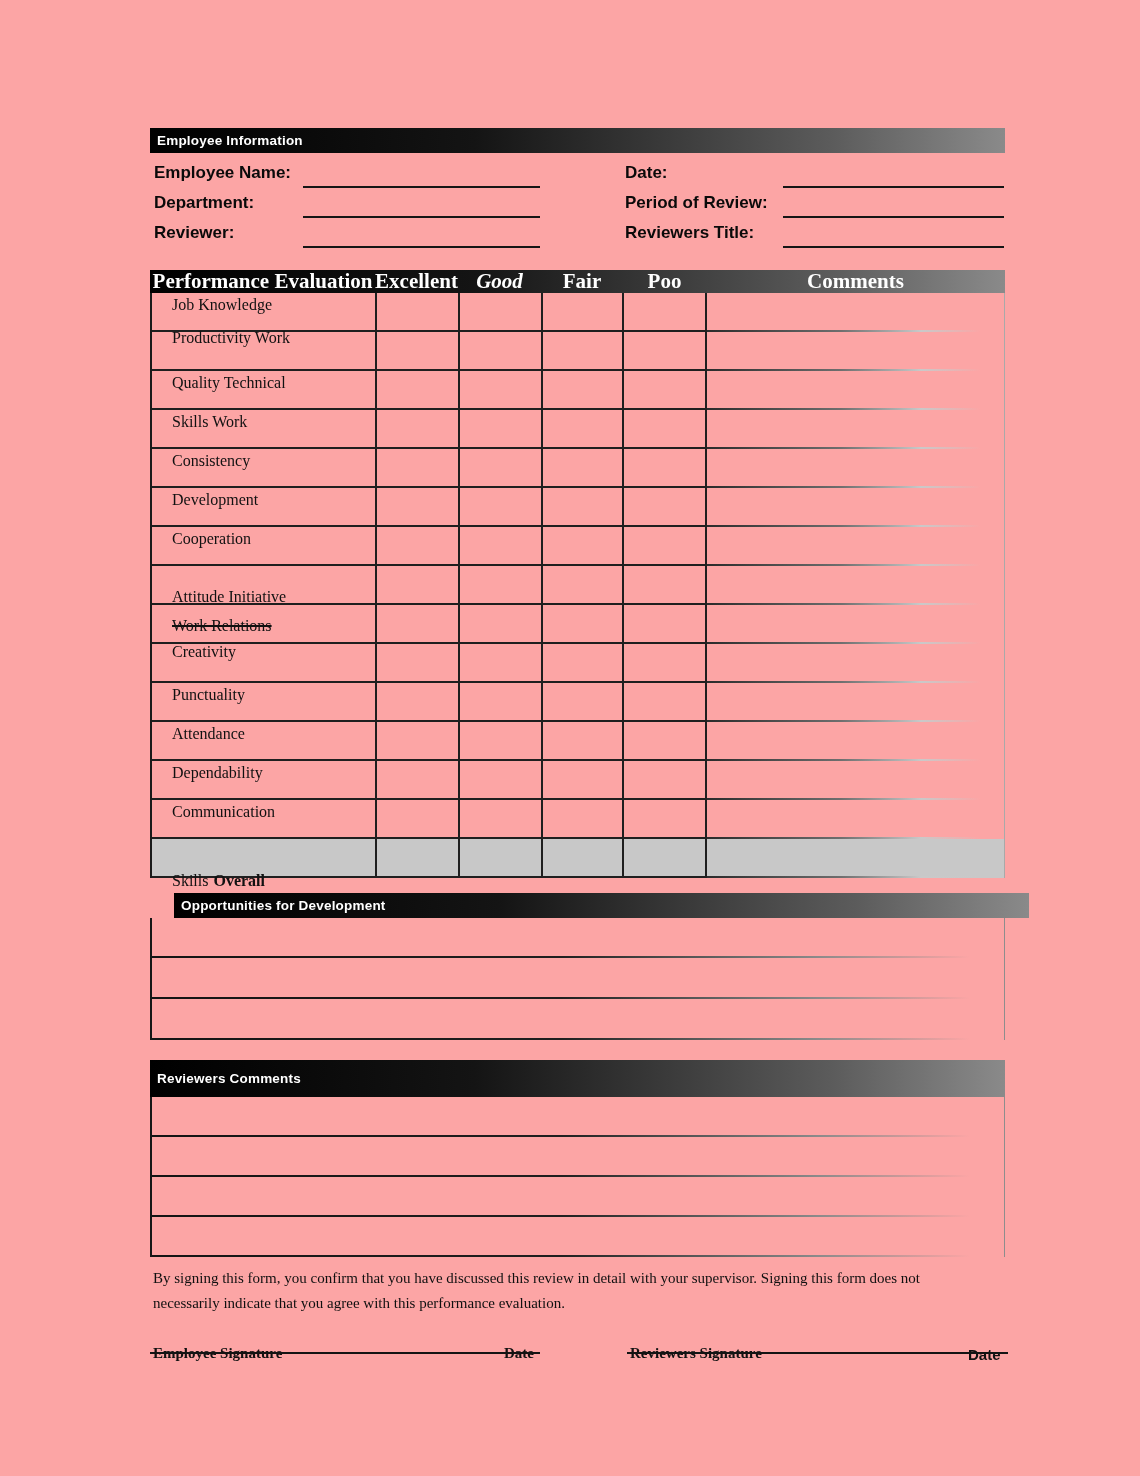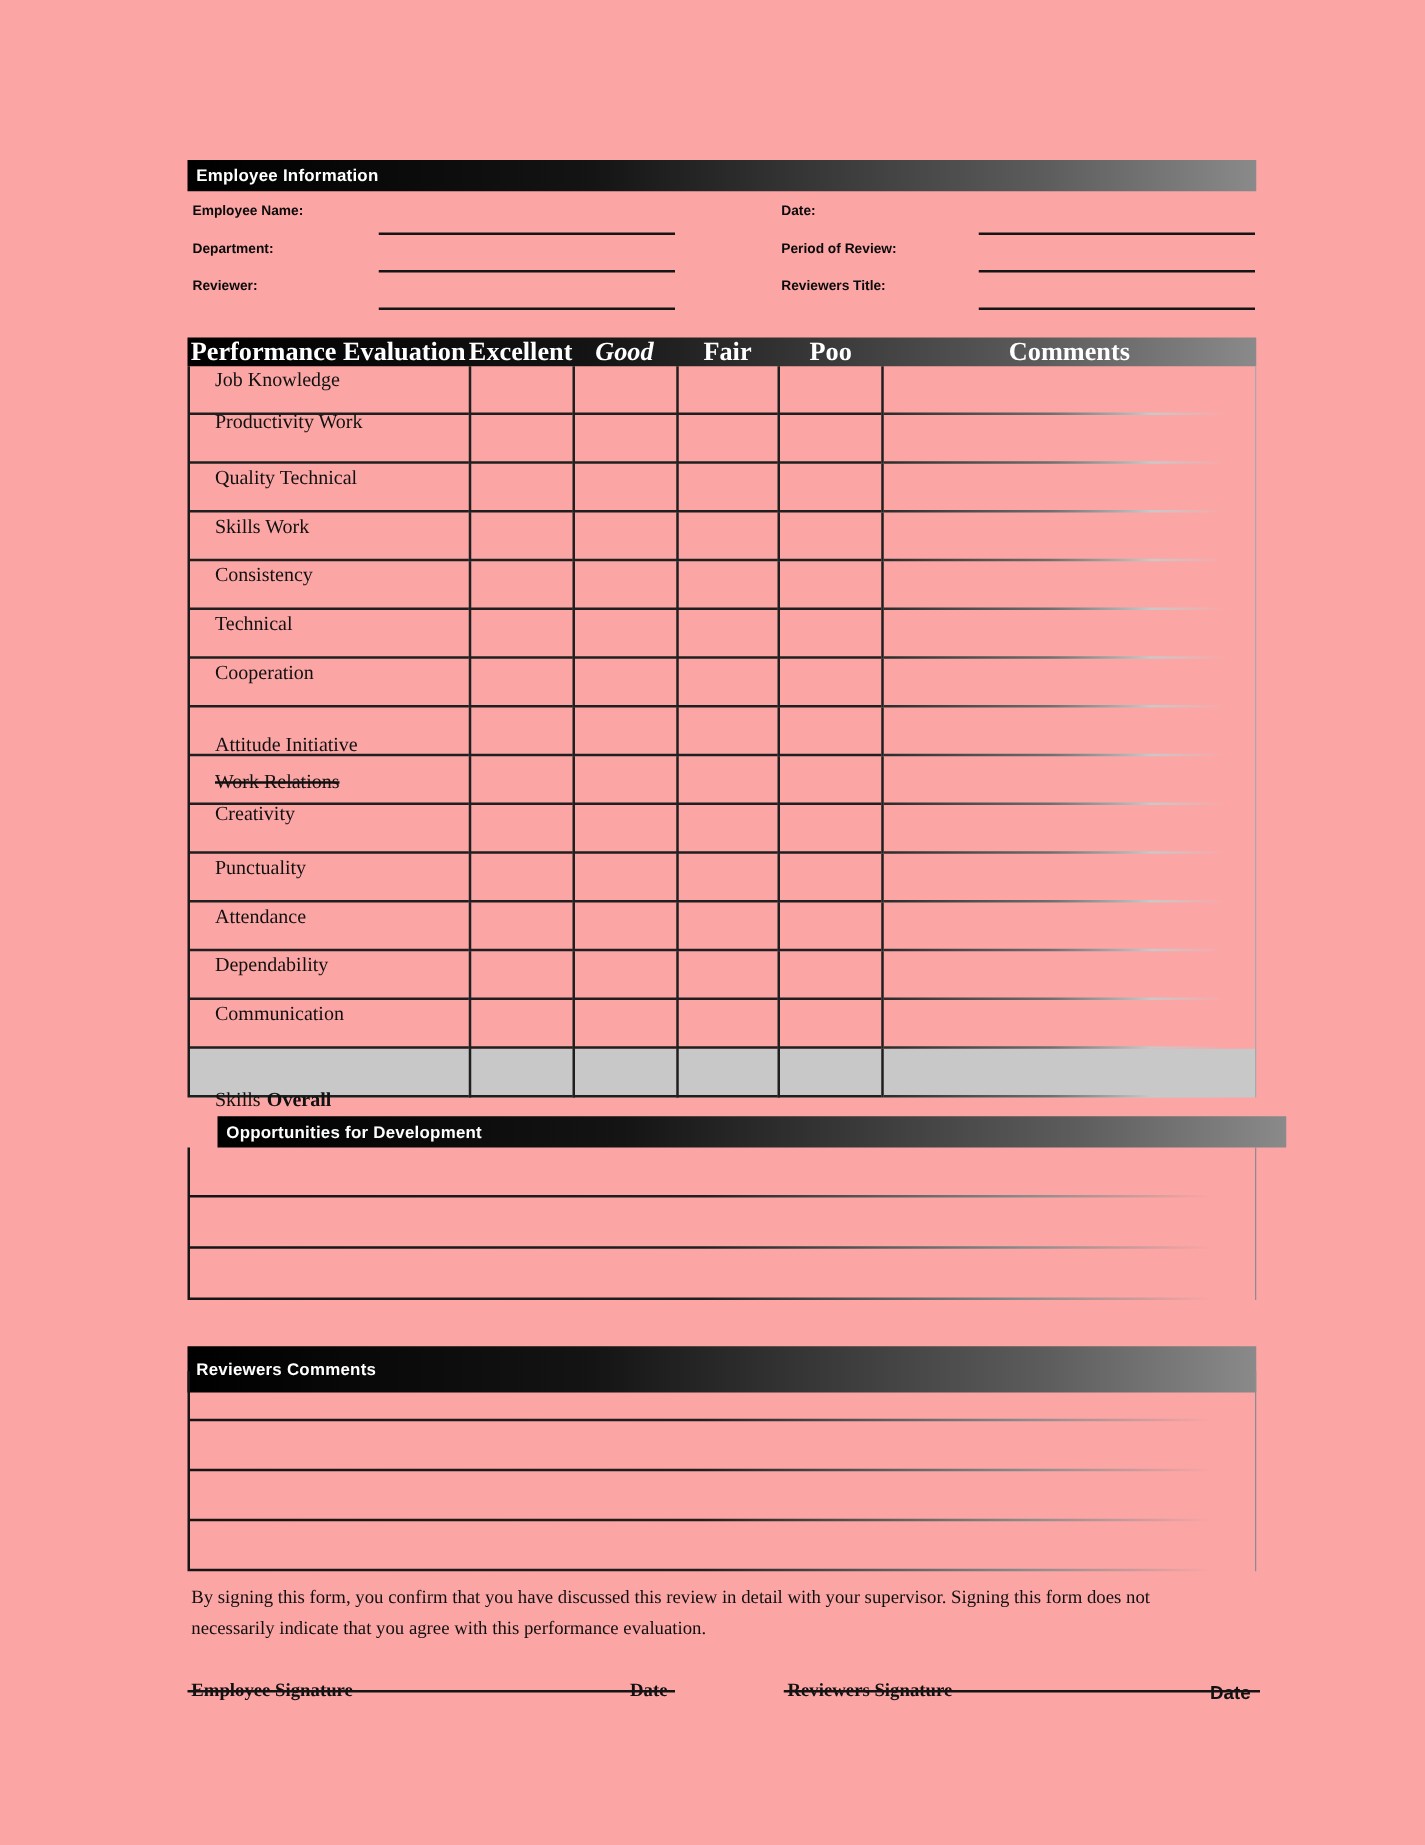"Employee Name:" .fld-label { font-size: 11px -> 17px }
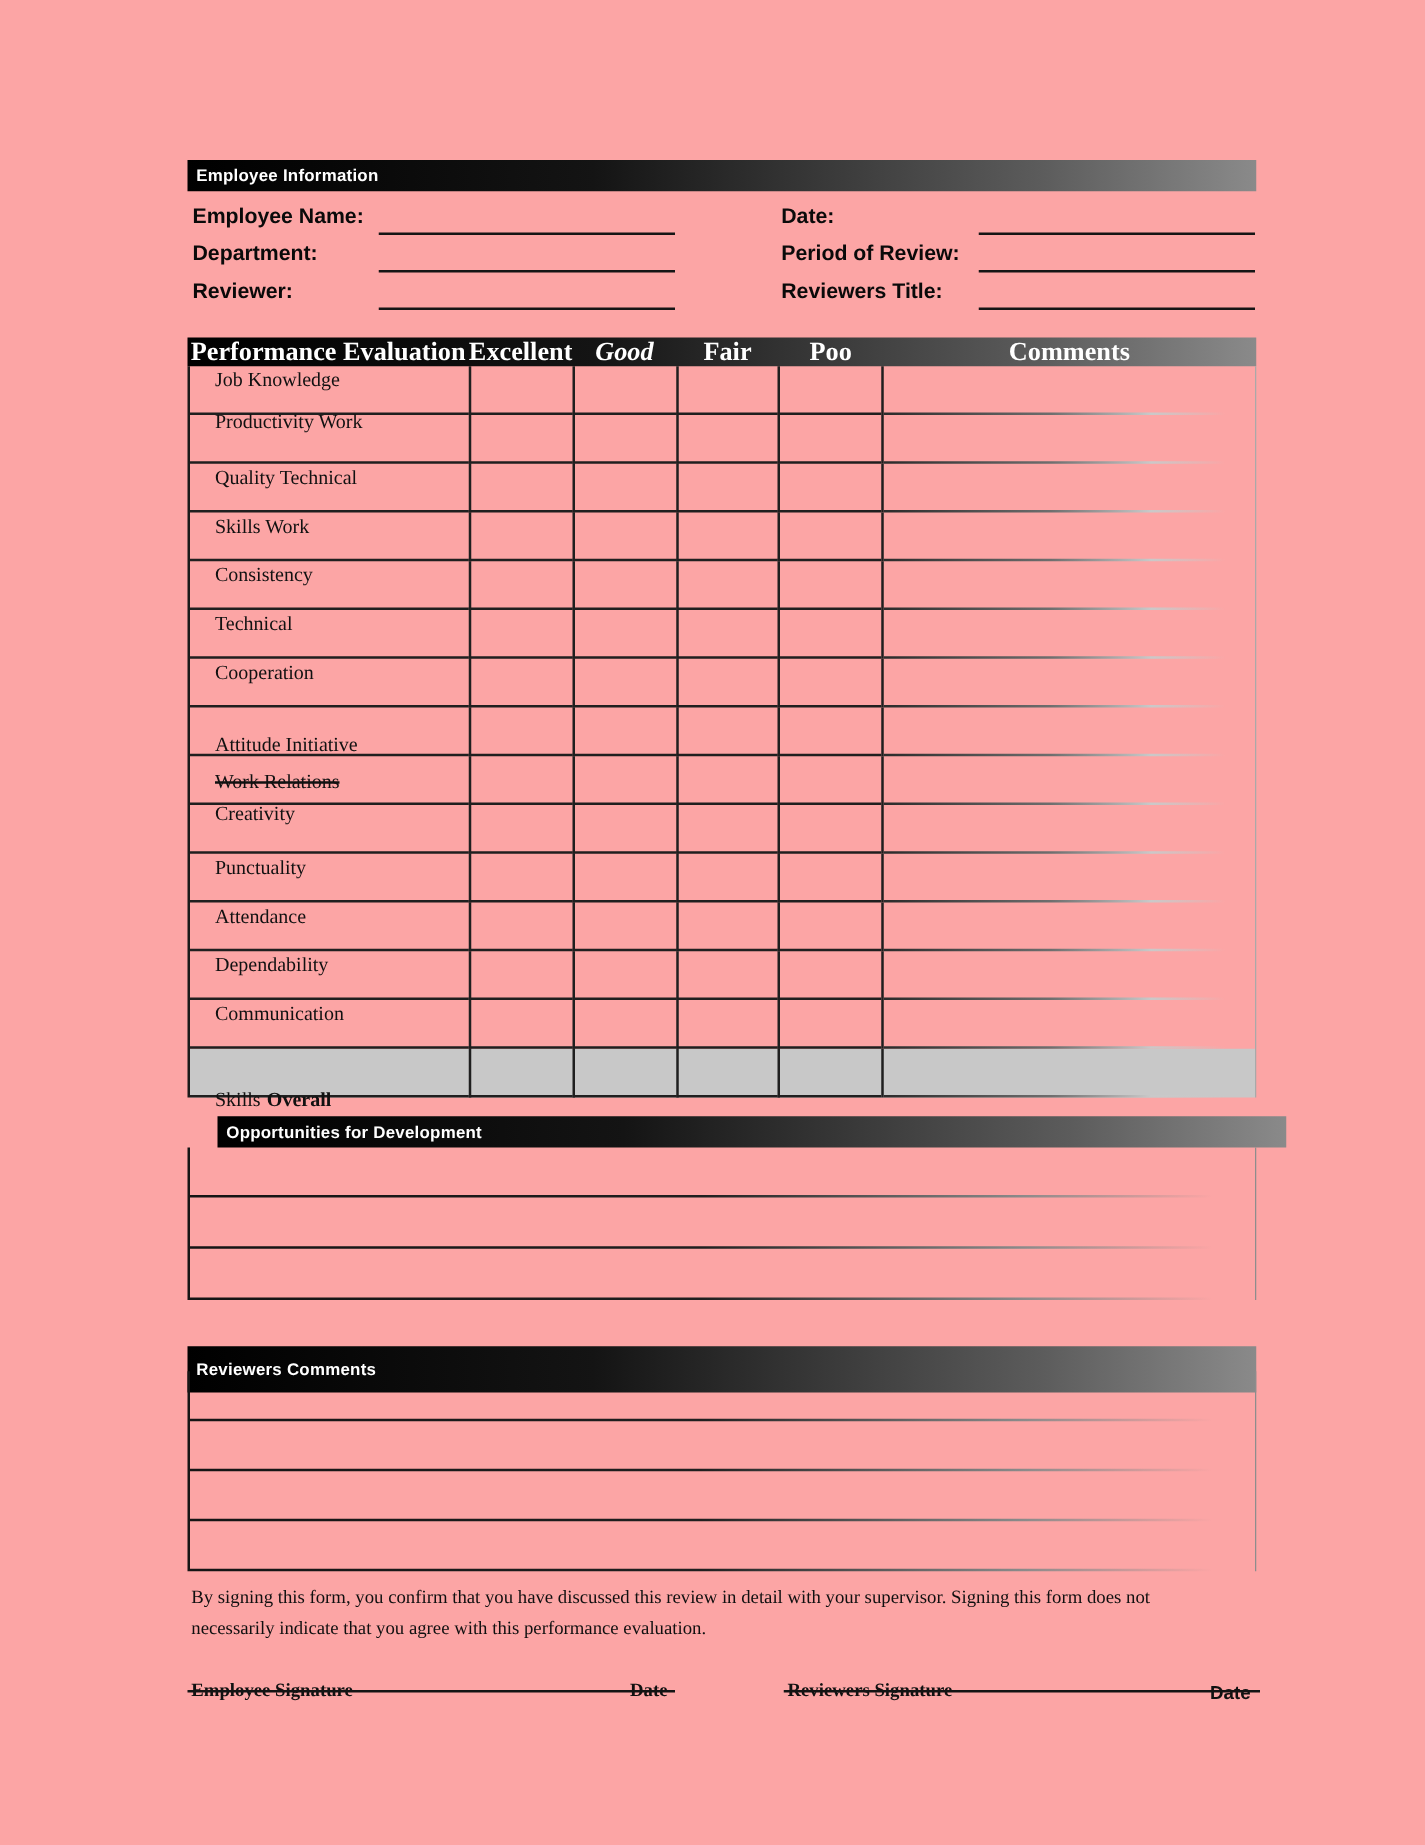"Technical" span { text: Technical -> Development }
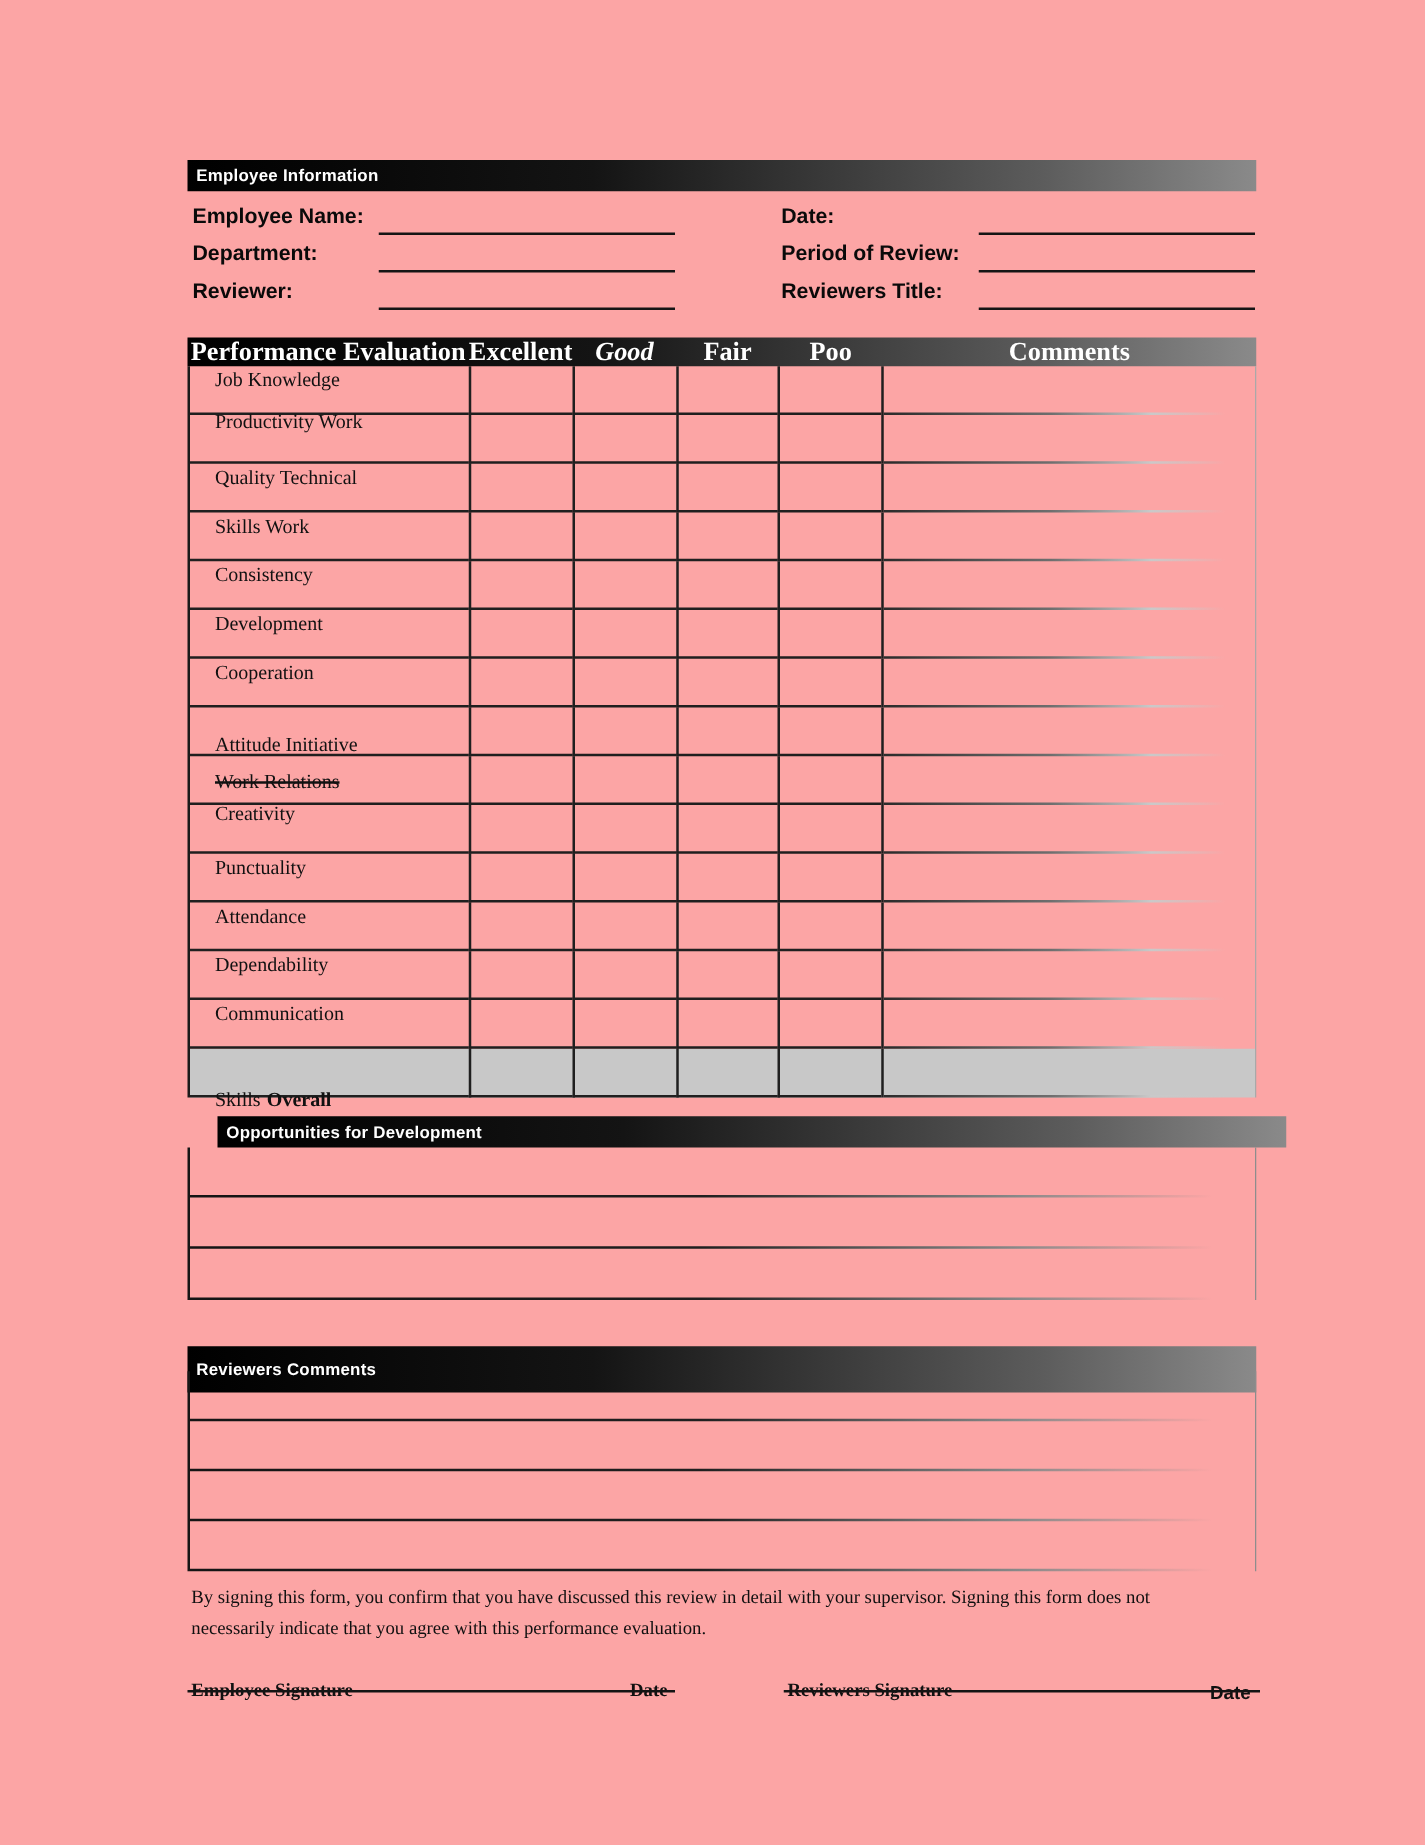"Reviewers Comments" div.section-bar { margin-top: 17px -> none }
